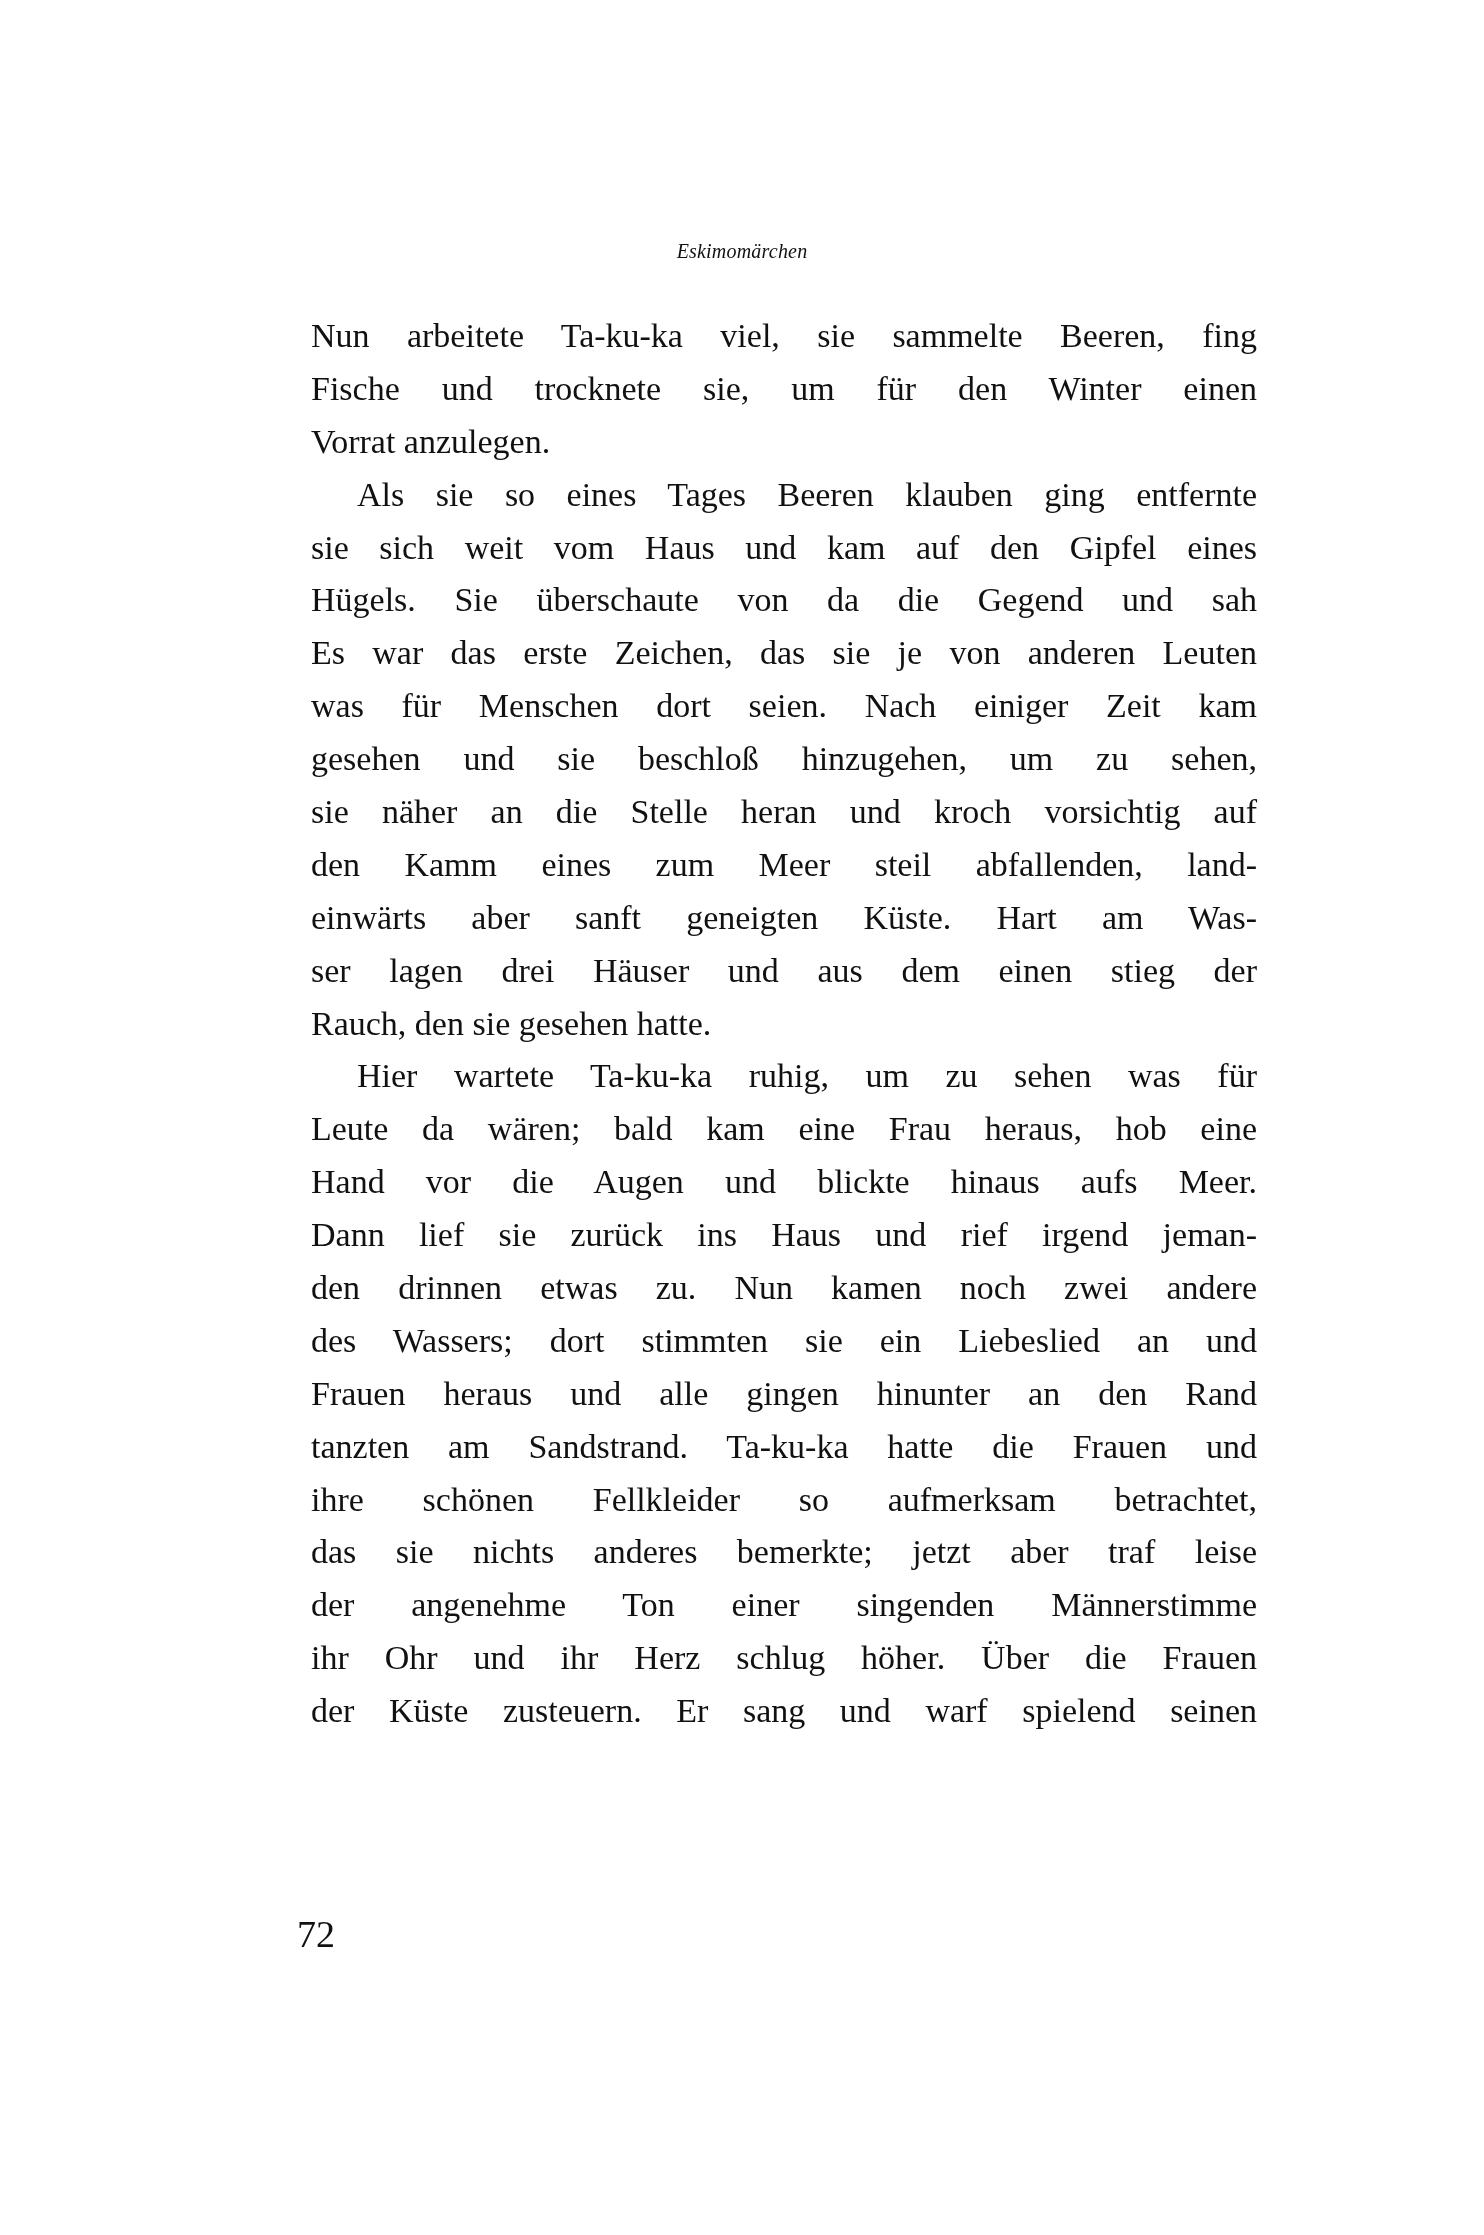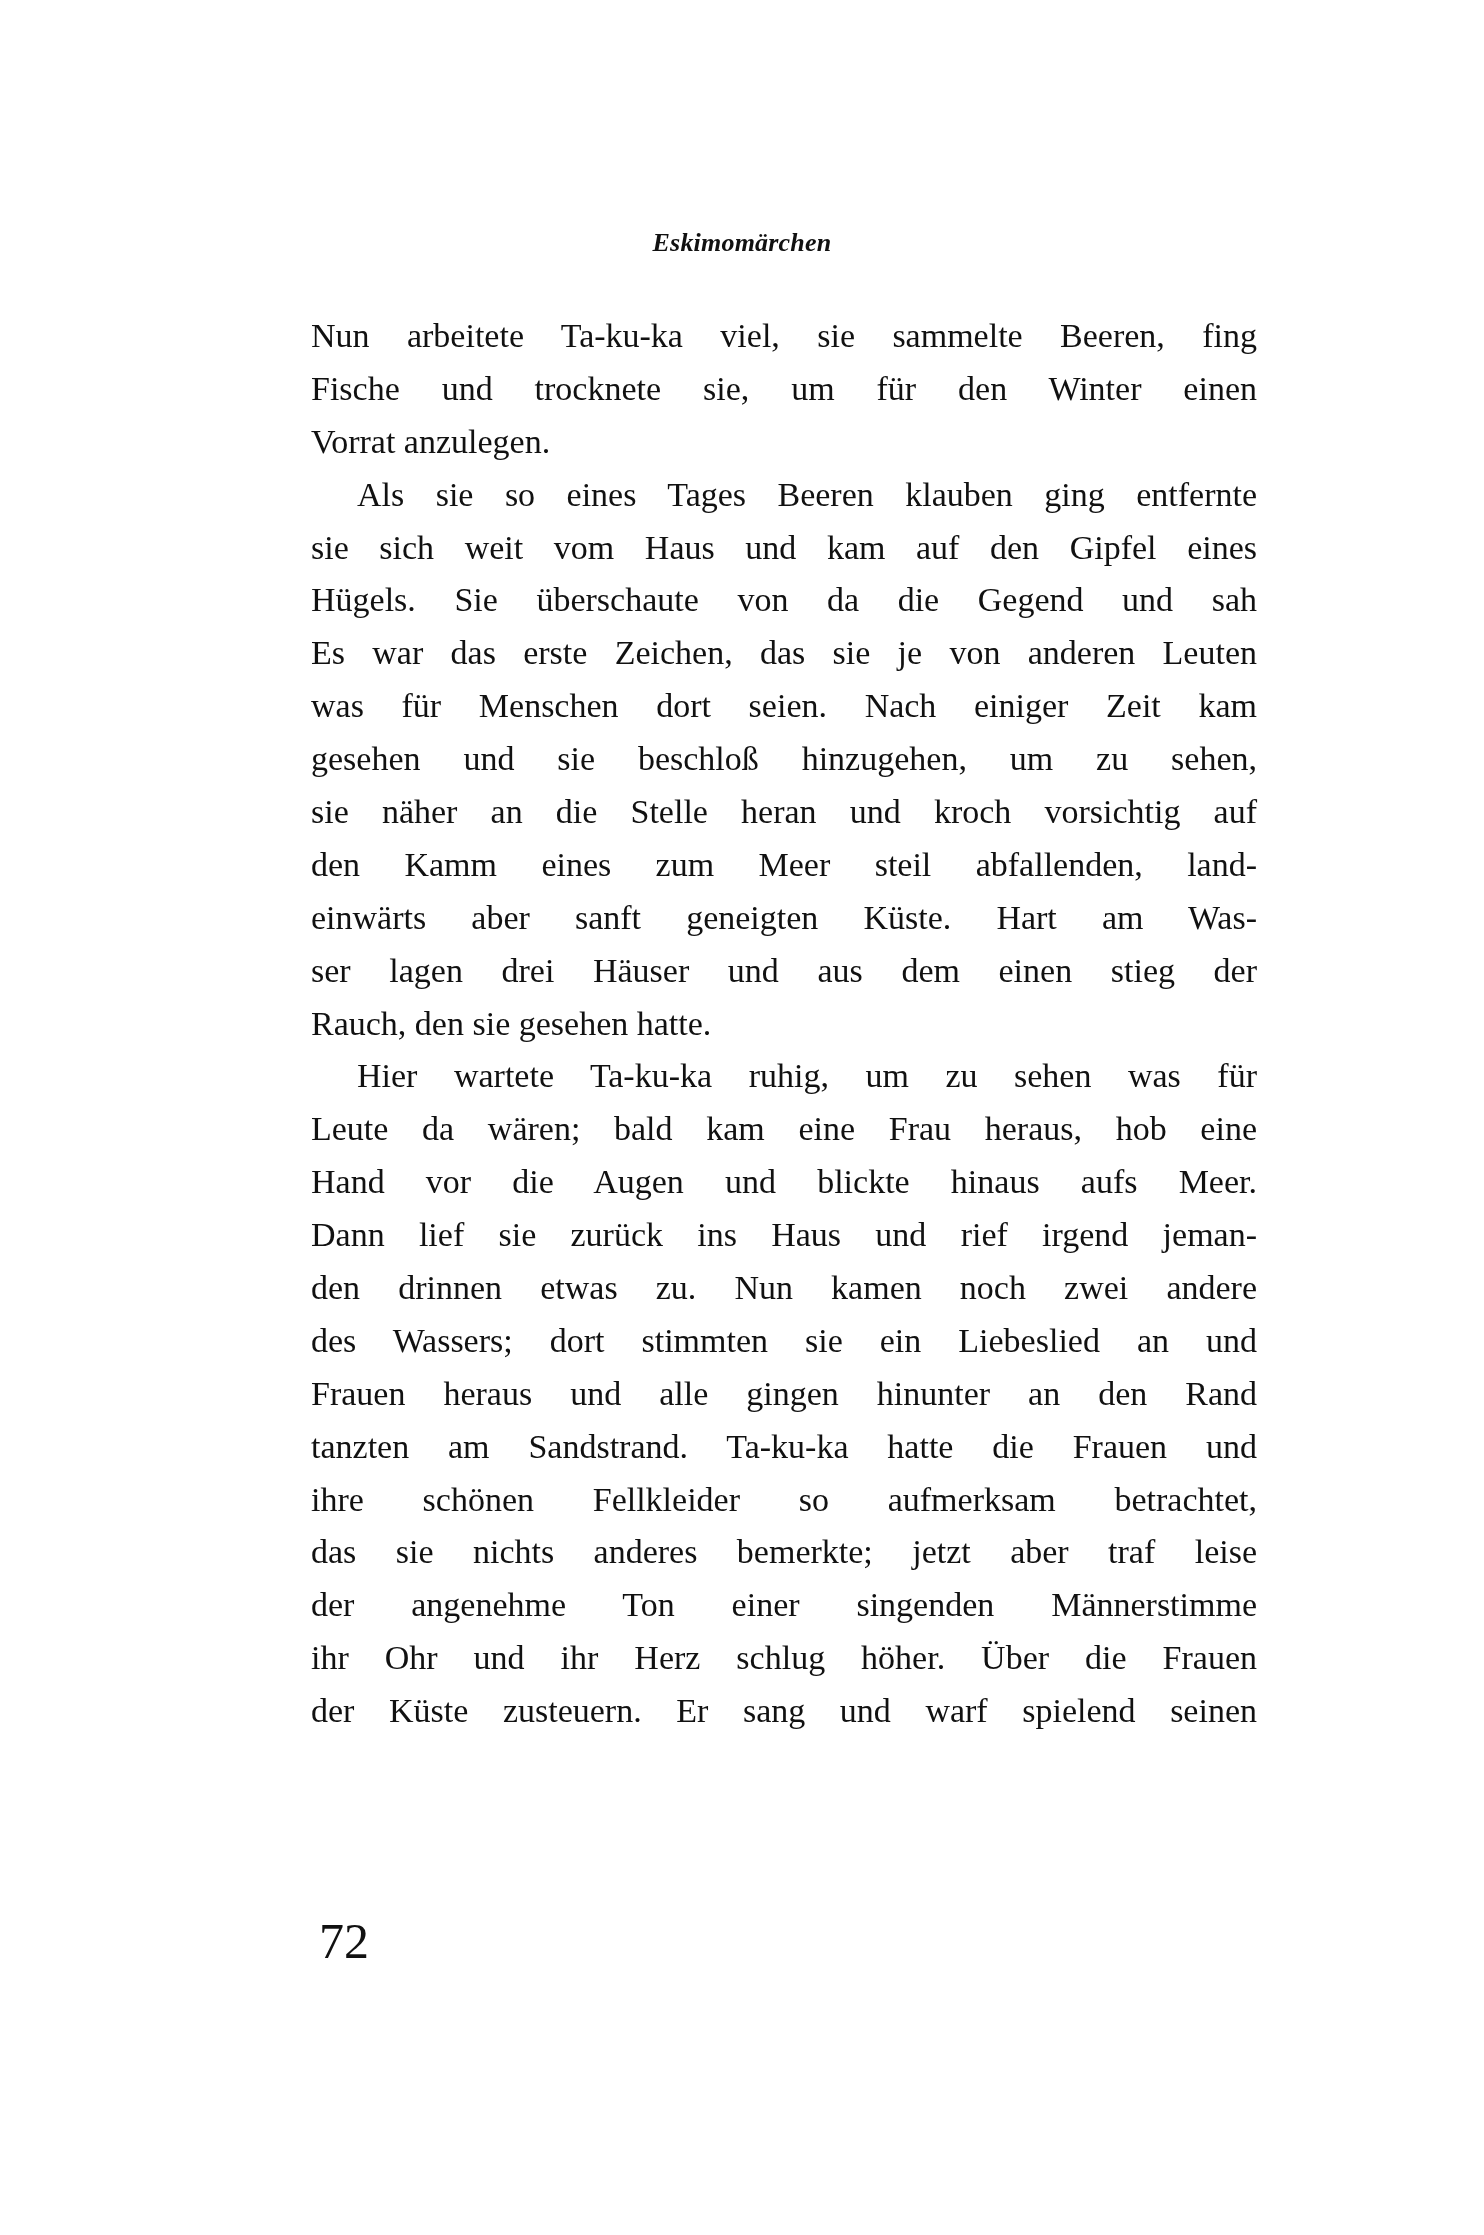"Eskimomärchen" .running-head { font-size: 26px -> 20px; font-weight: bold -> none; top: 228px -> 240px }
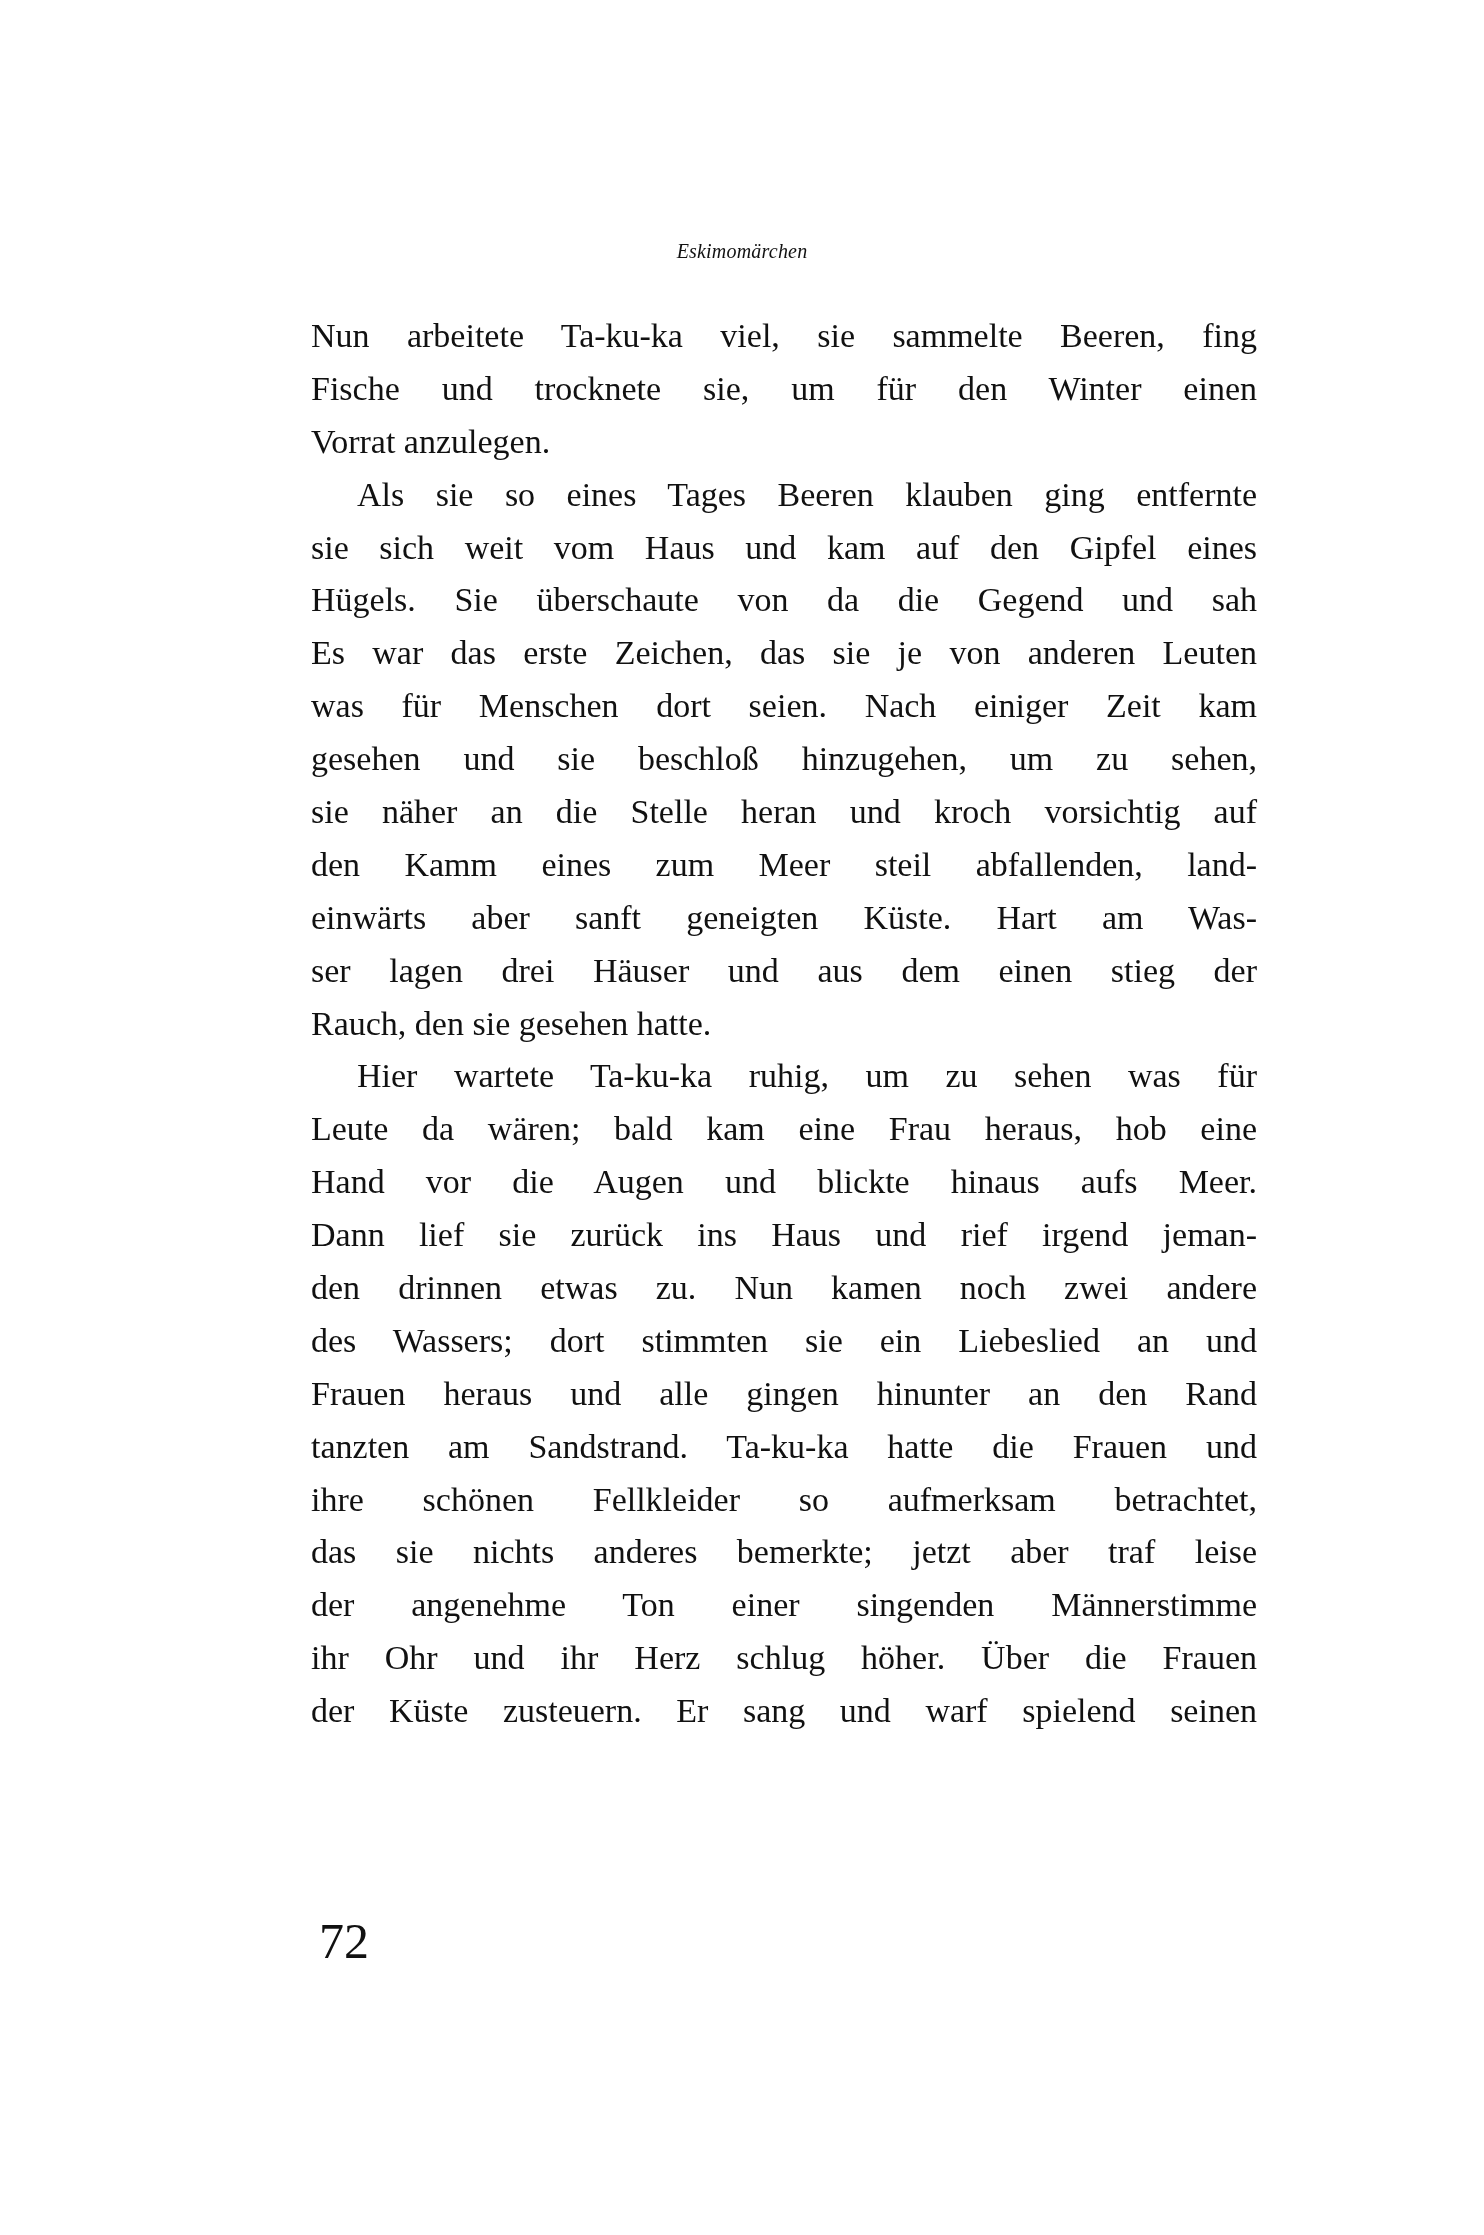"72" .page-number { font-size: 50px -> 38px; left: 319px -> 297px }
